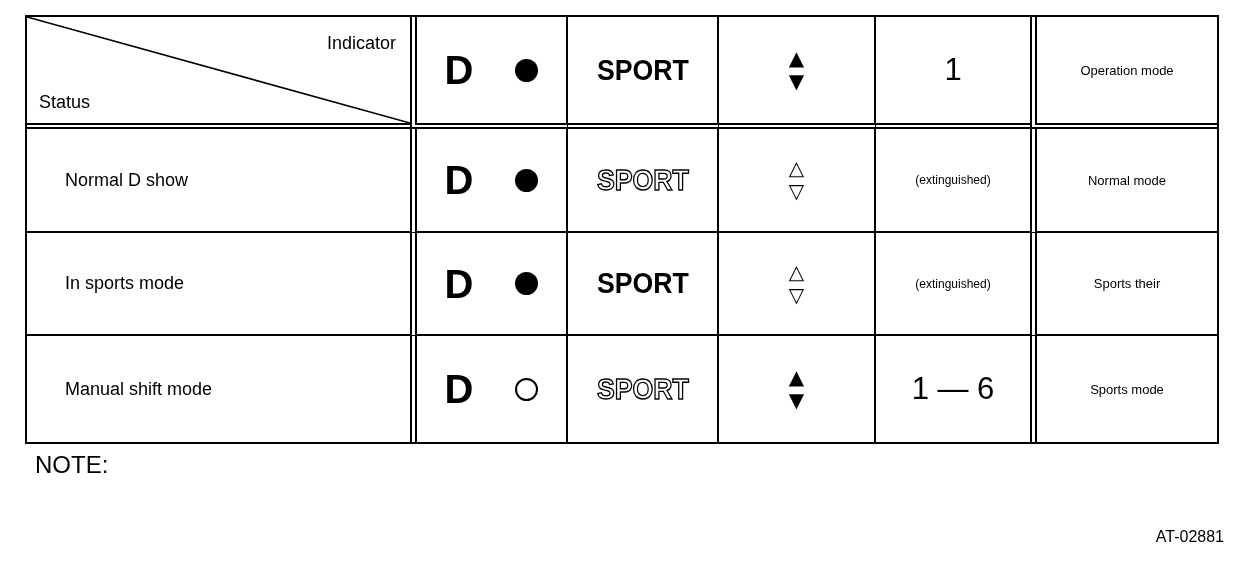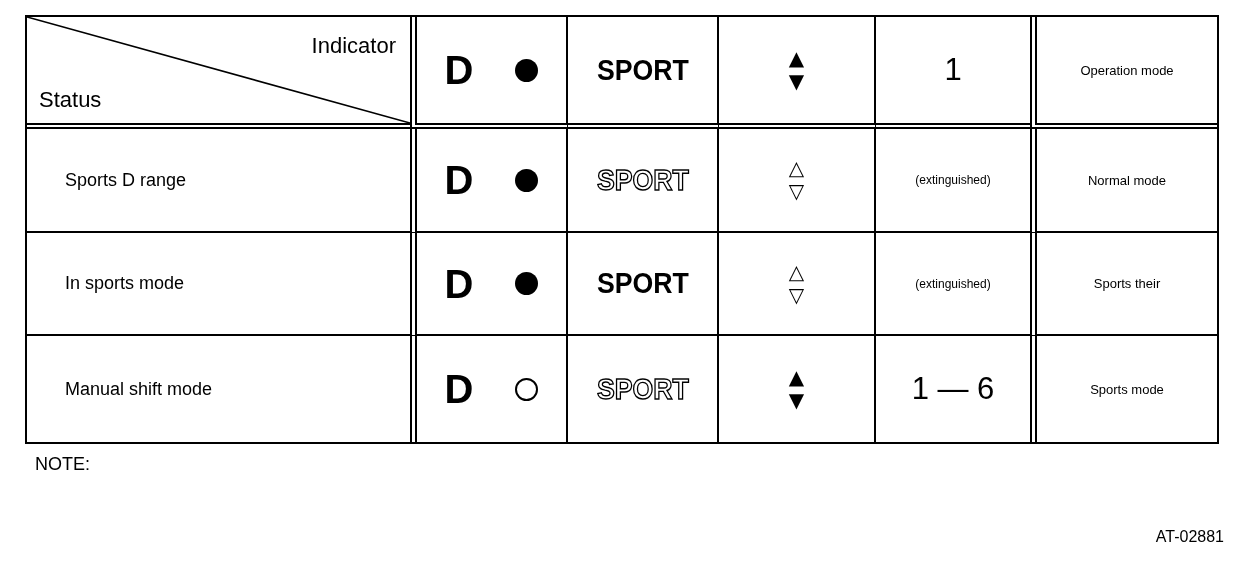"Indicator" .corner .lbl { font-size: 22px -> 18px }
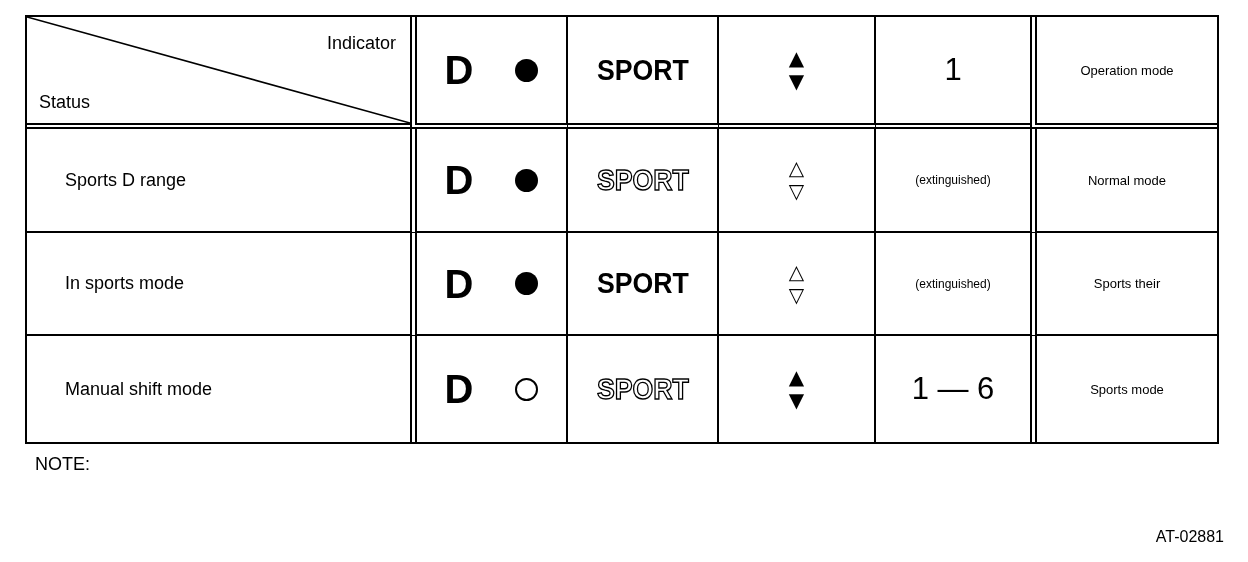"Sports D range" span.status-txt { text: Sports D range -> Normal D show }
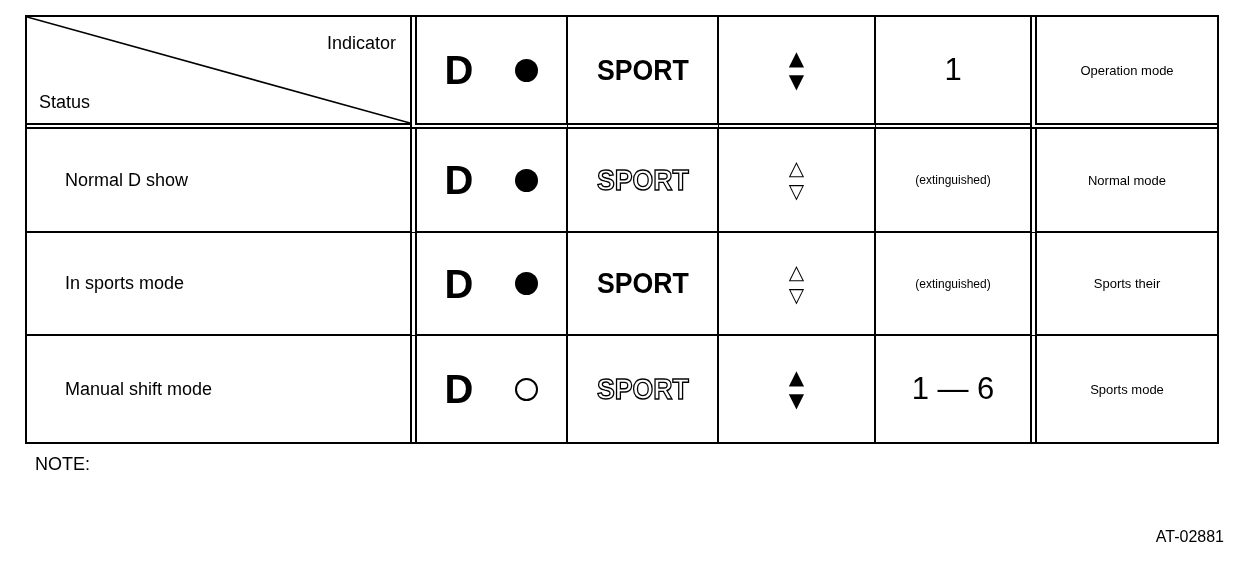"NOTE:" .note { font-size: 18px -> 24px }
